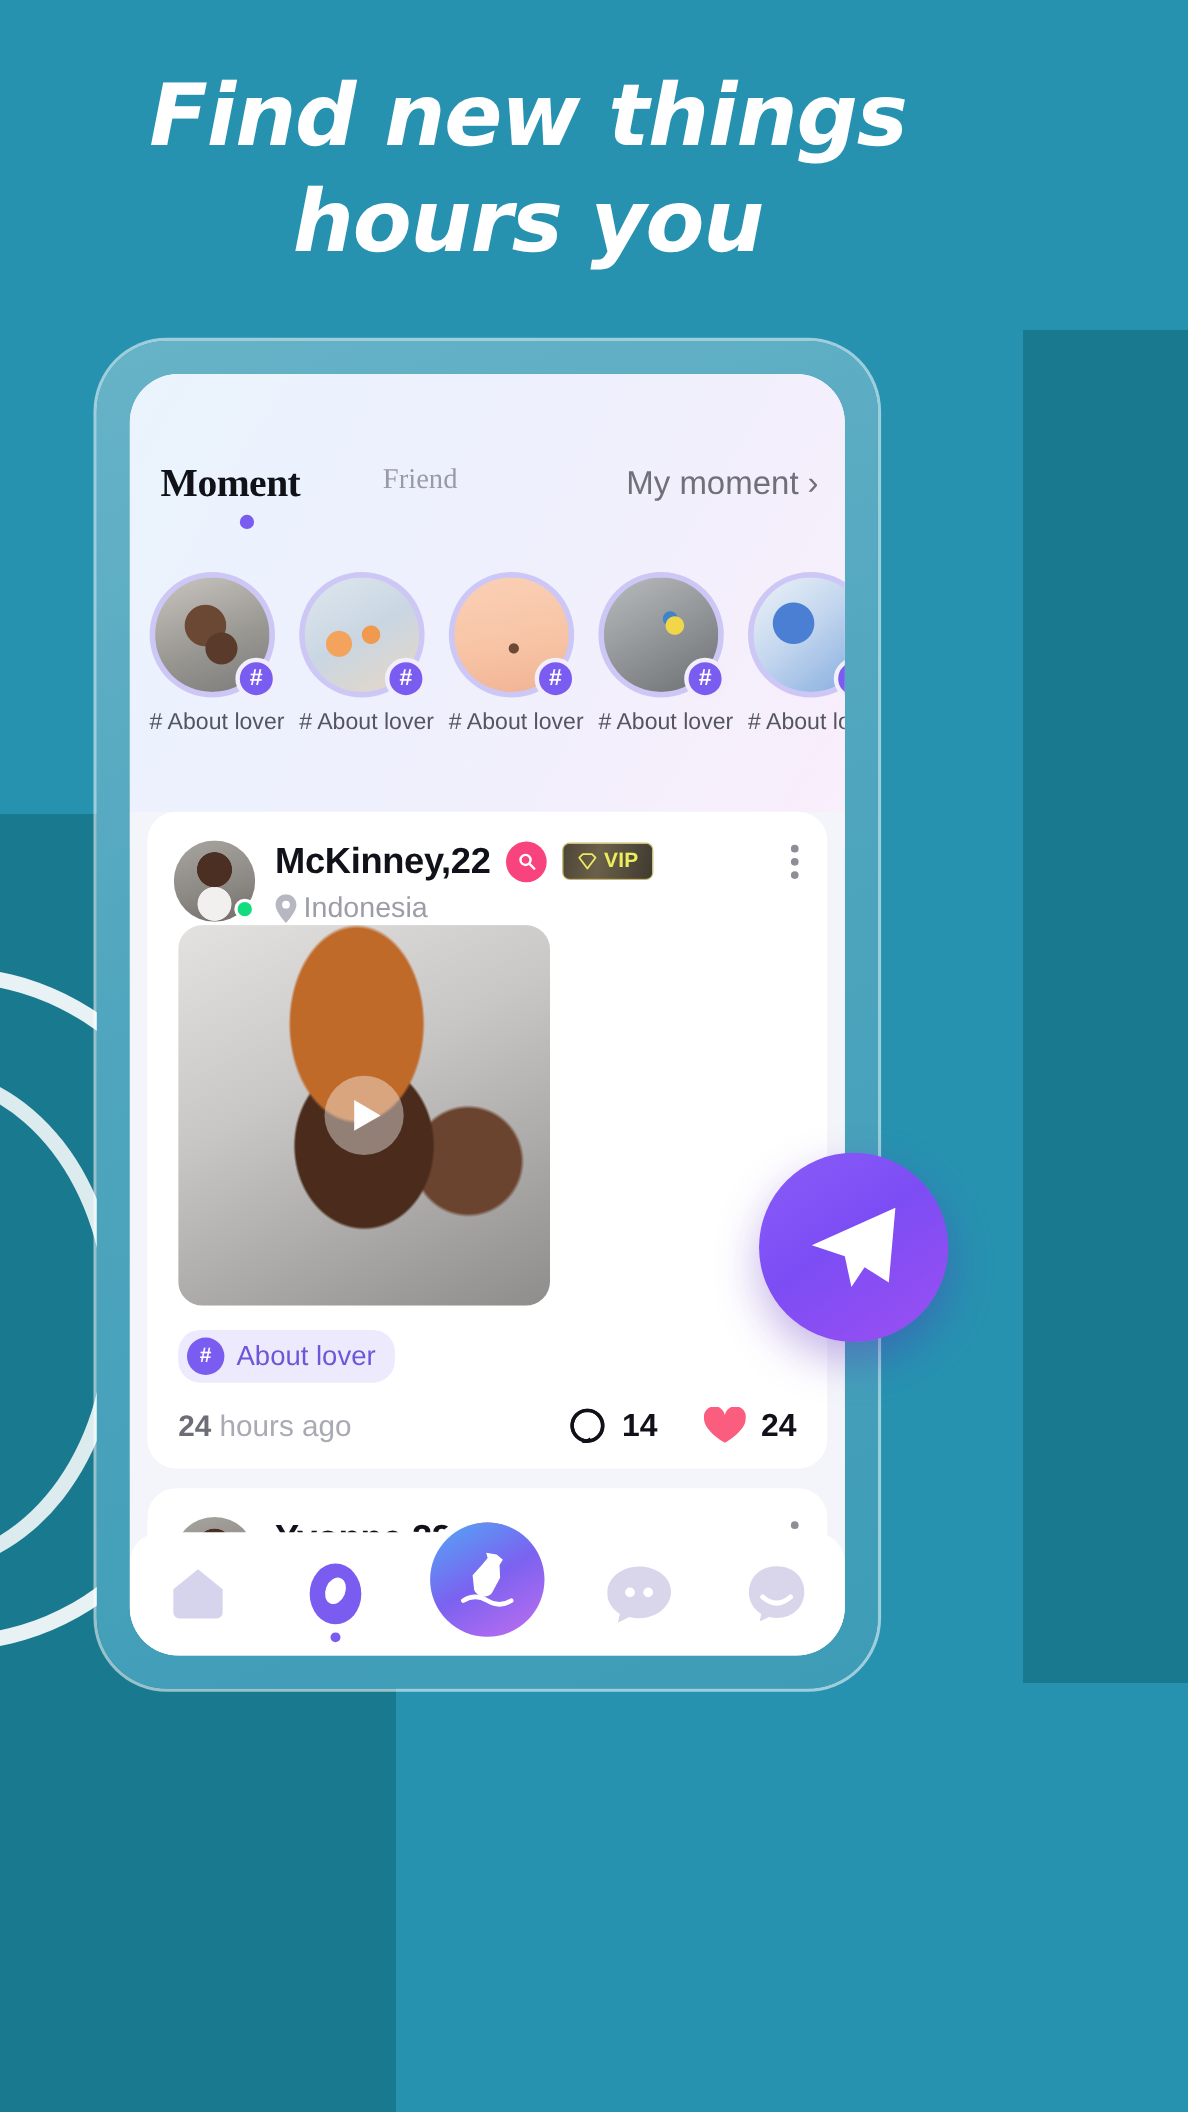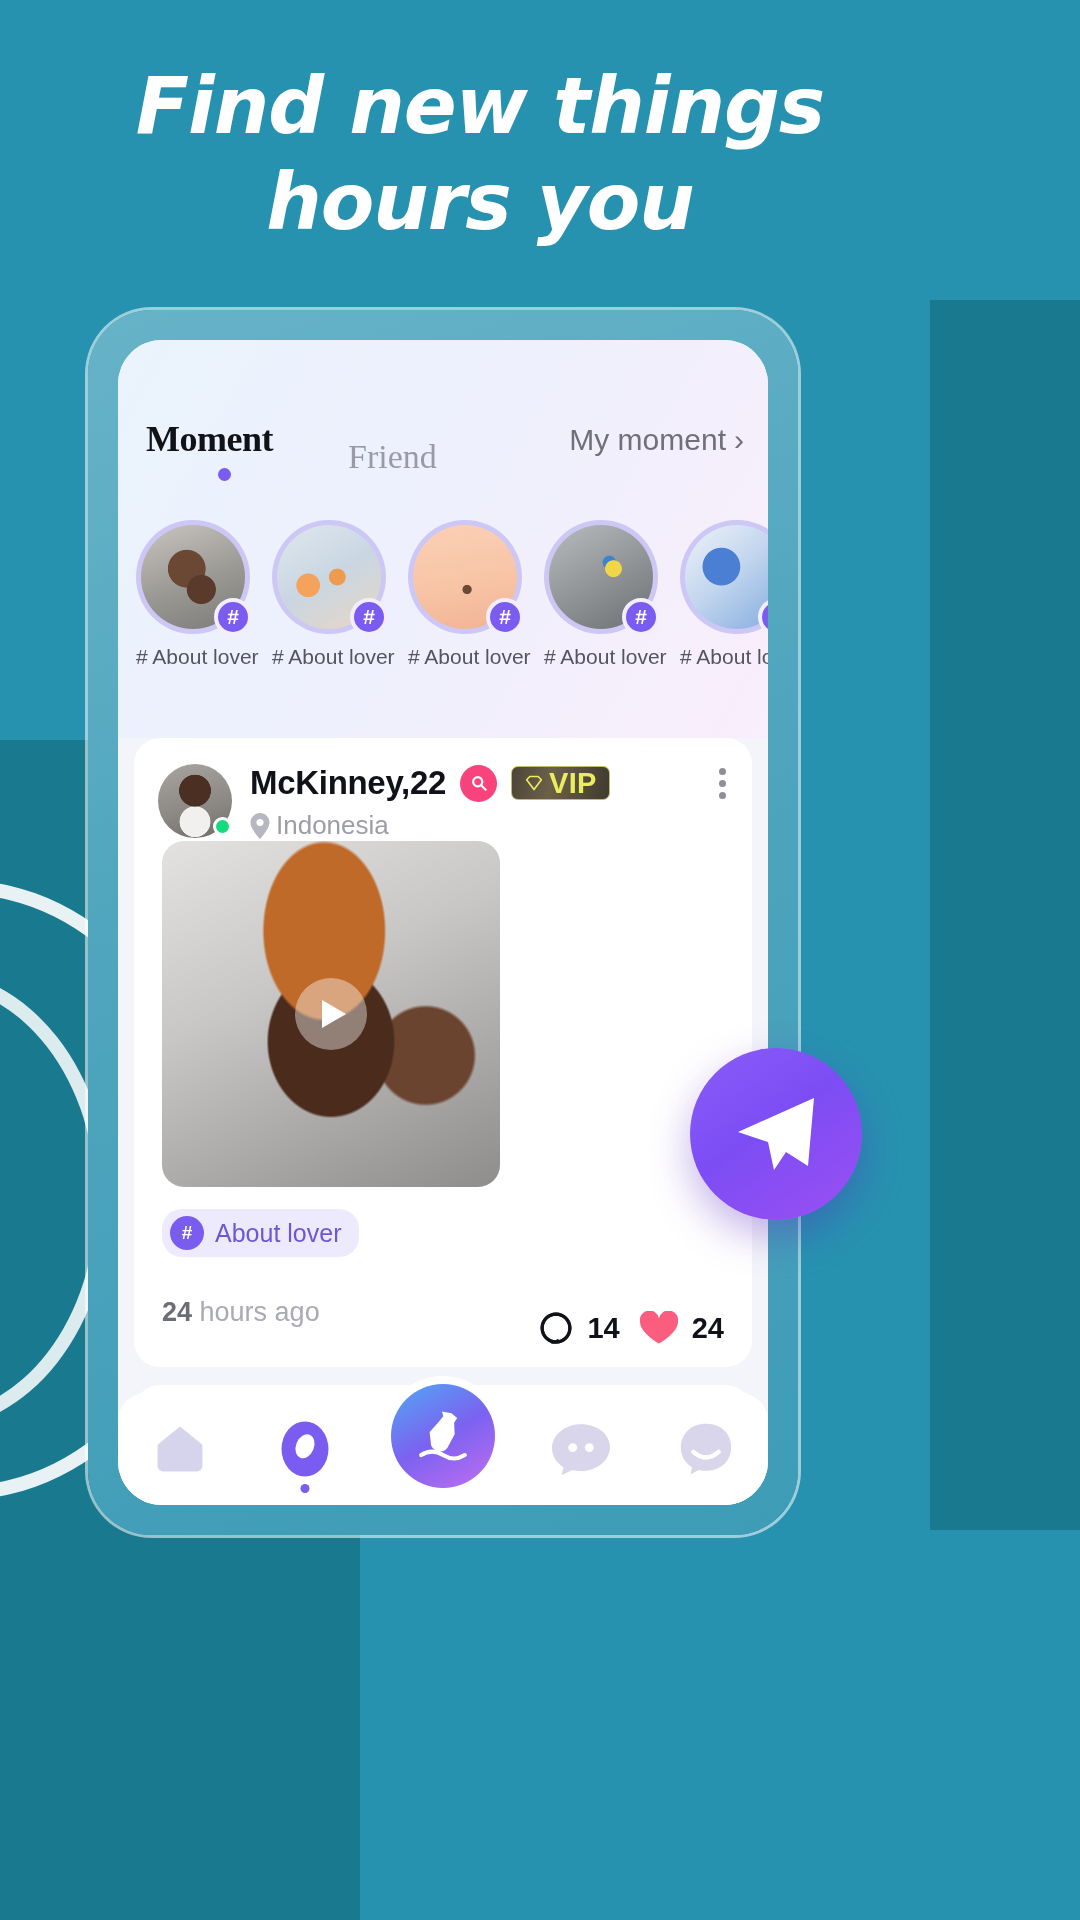"Friend" .tab-friend { font-size: 34px -> 26px; margin-top: 17px -> none }
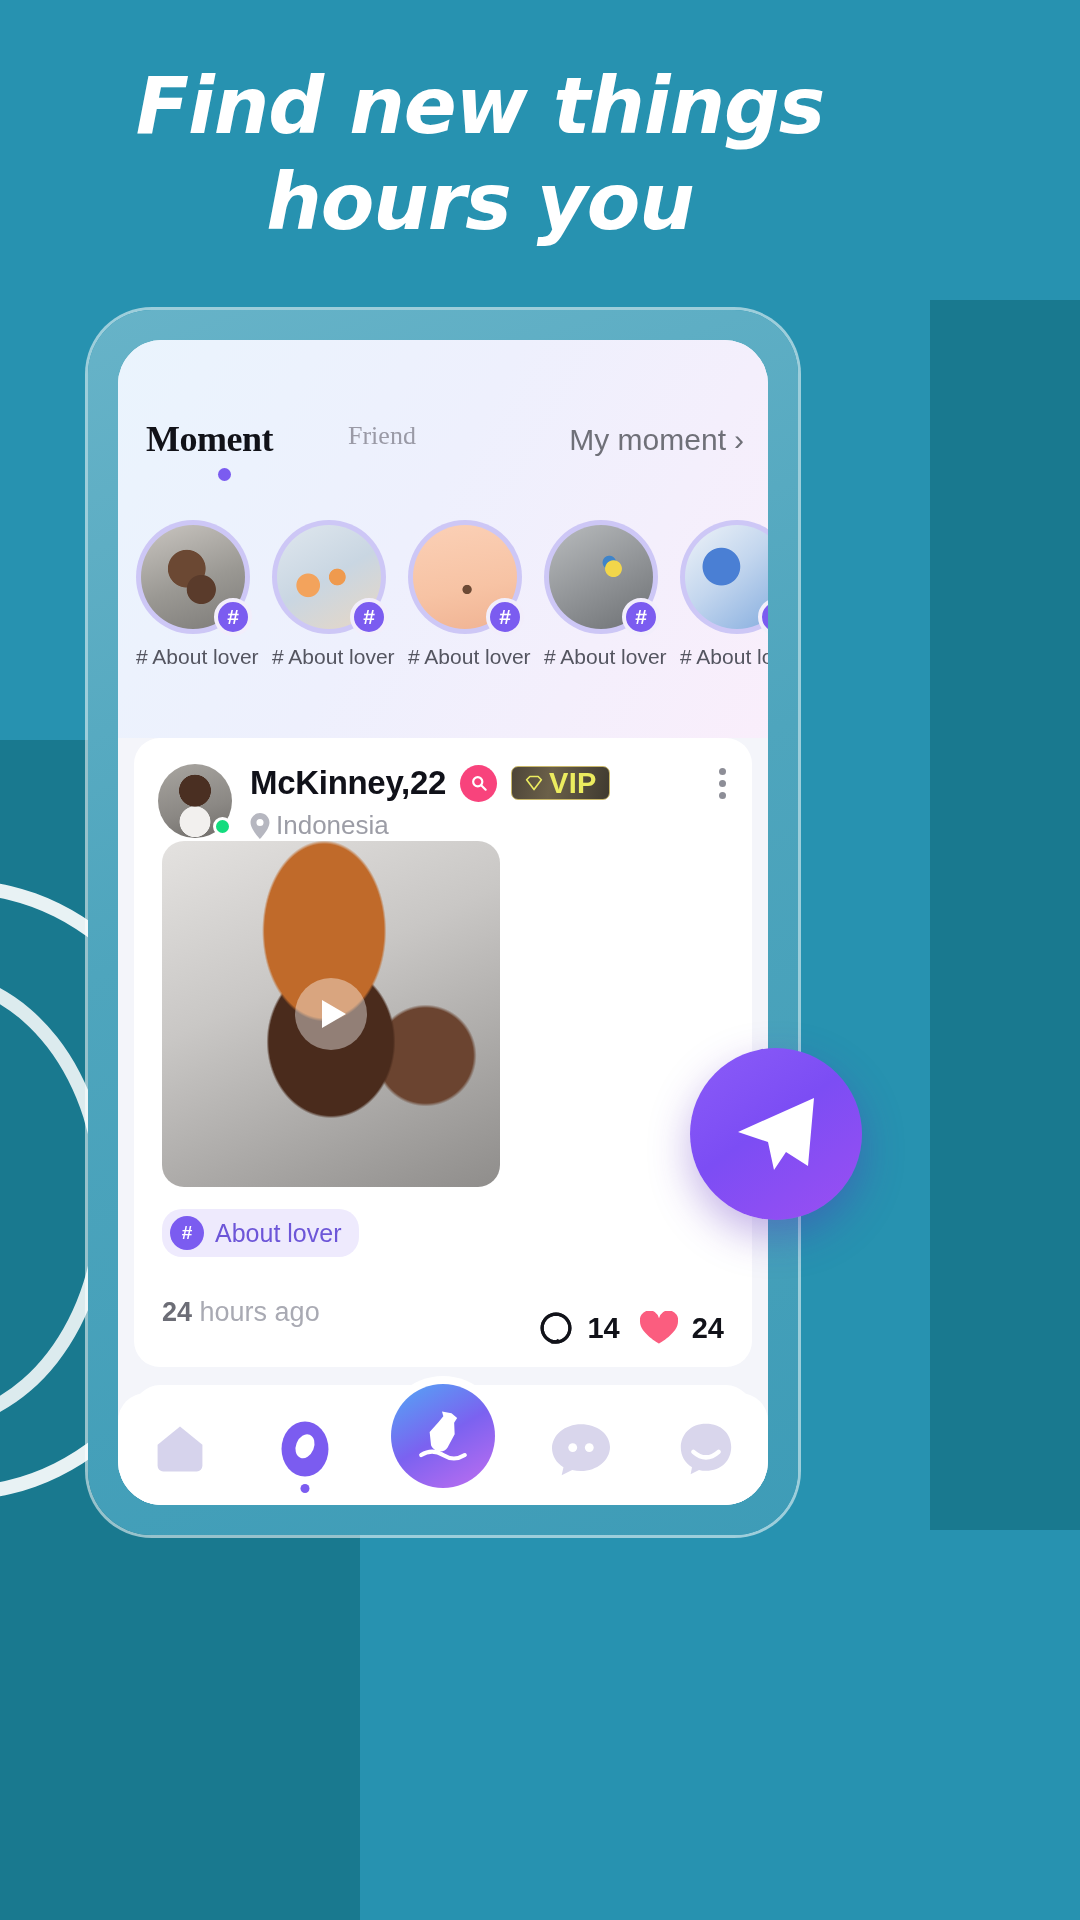"VIP" .vip-badge .vt { font-size: 29px -> 19px }
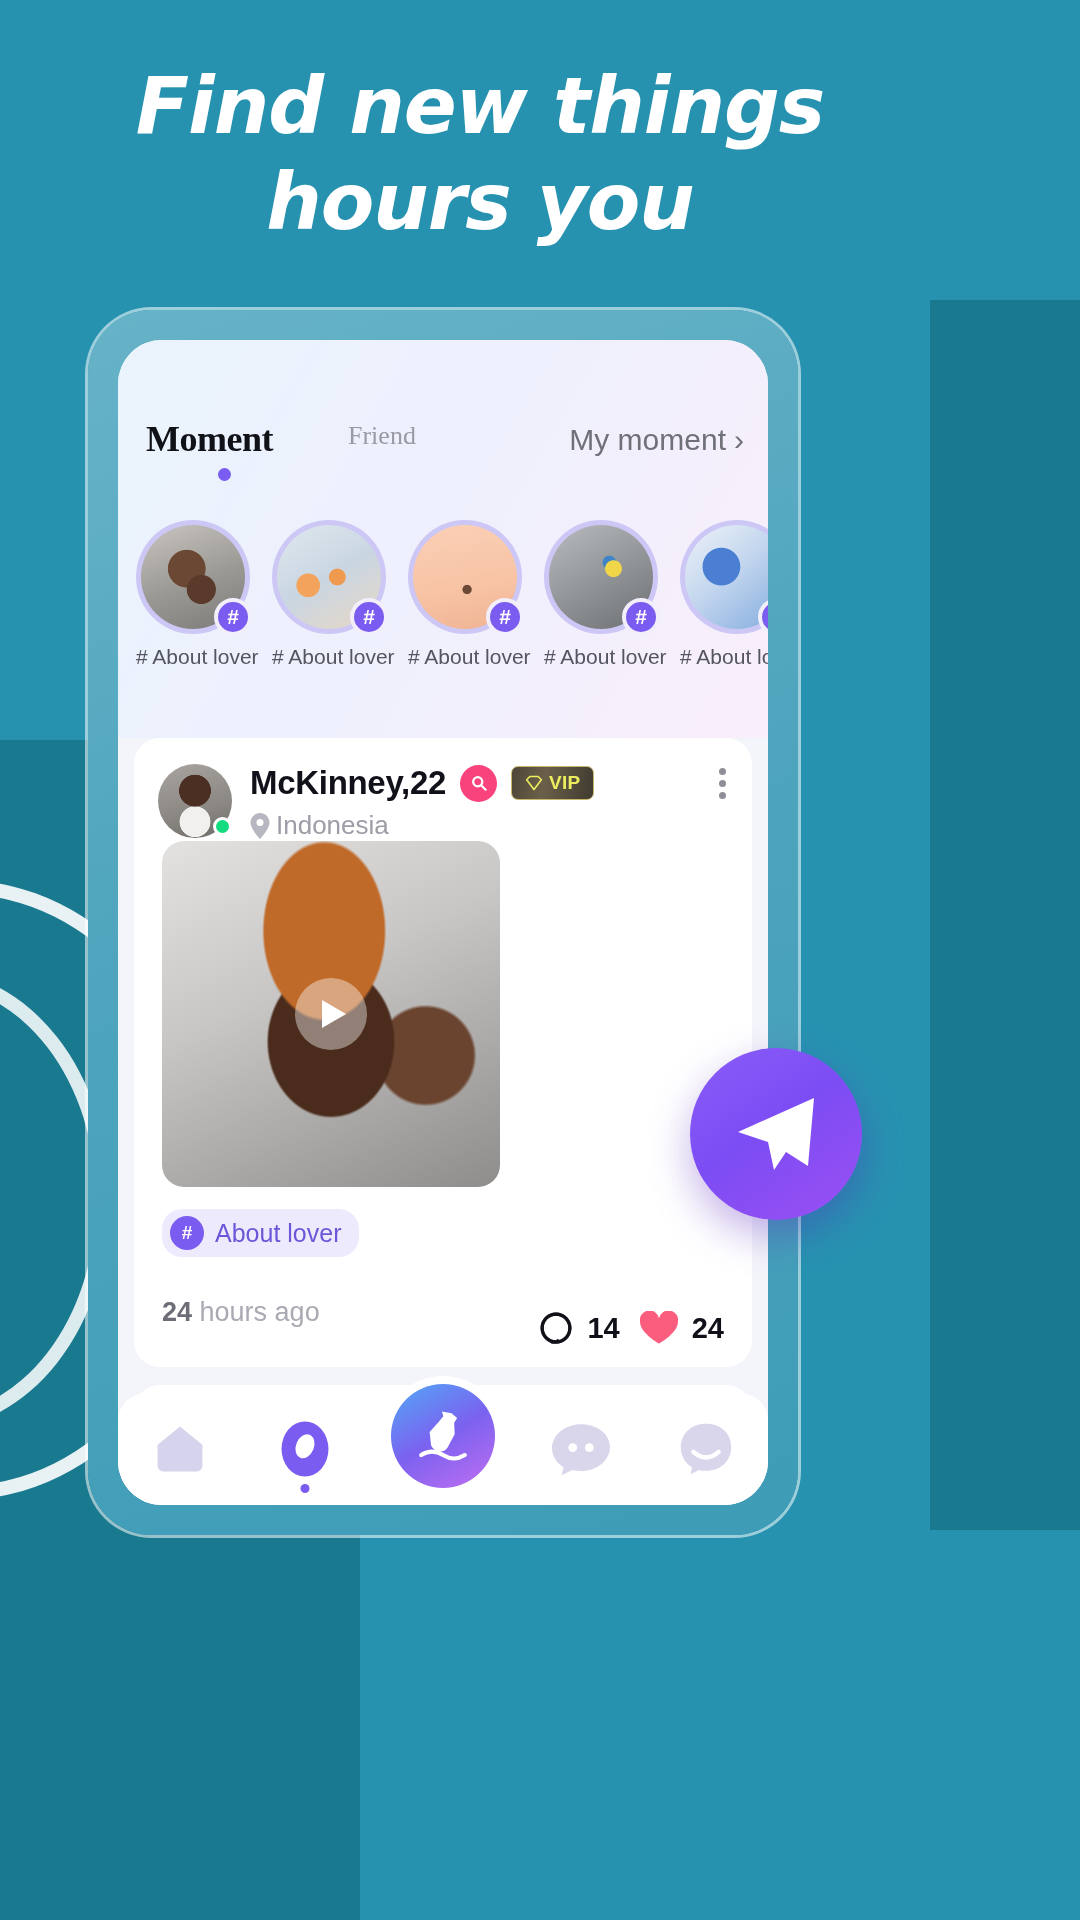"14" .counts { gap: 20px -> 42px; margin-top: 32px -> none }
